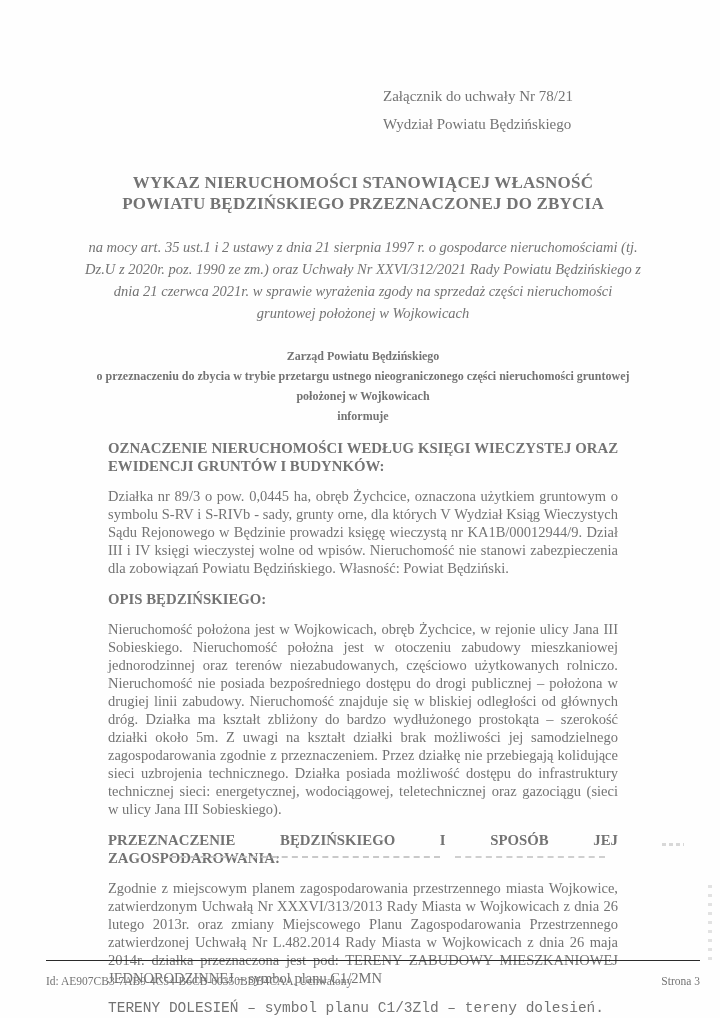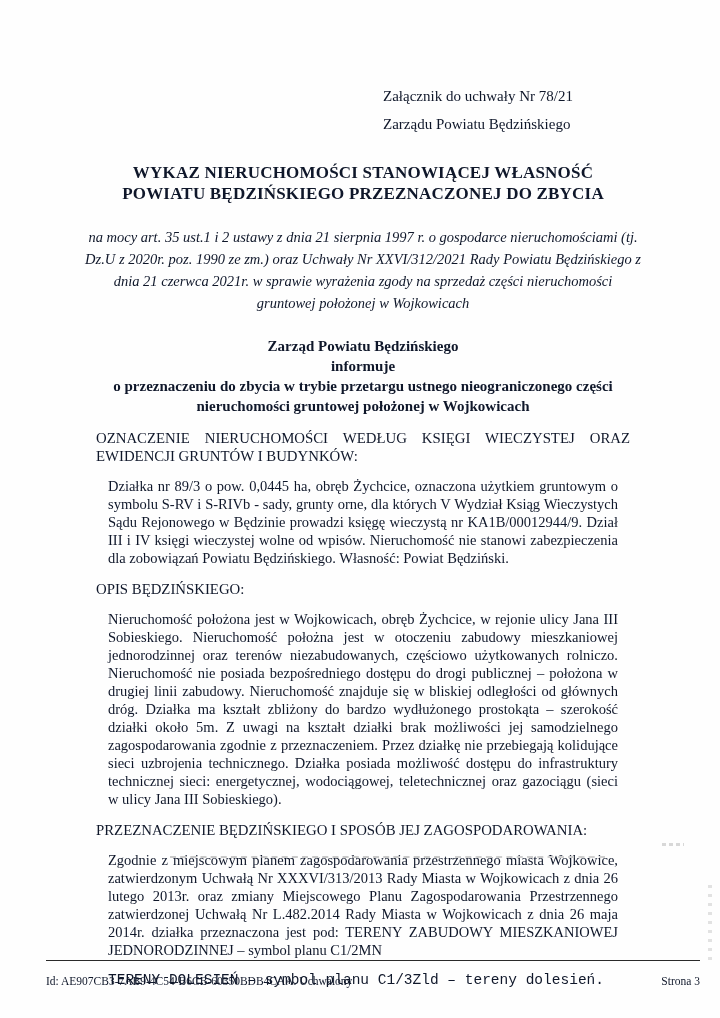"Załącznik do uchwały Nr 78/21" .page { color: #0f172a -> #737373 }
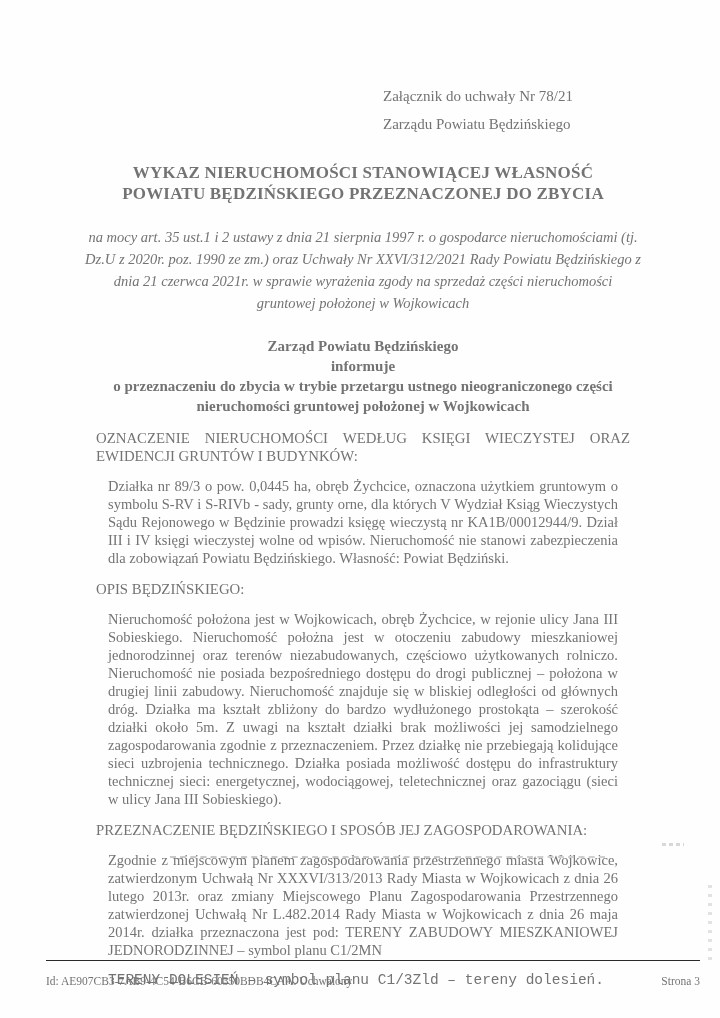"Zarządu Powiatu Będzińskiego" div { text: Zarządu -> Wydział }
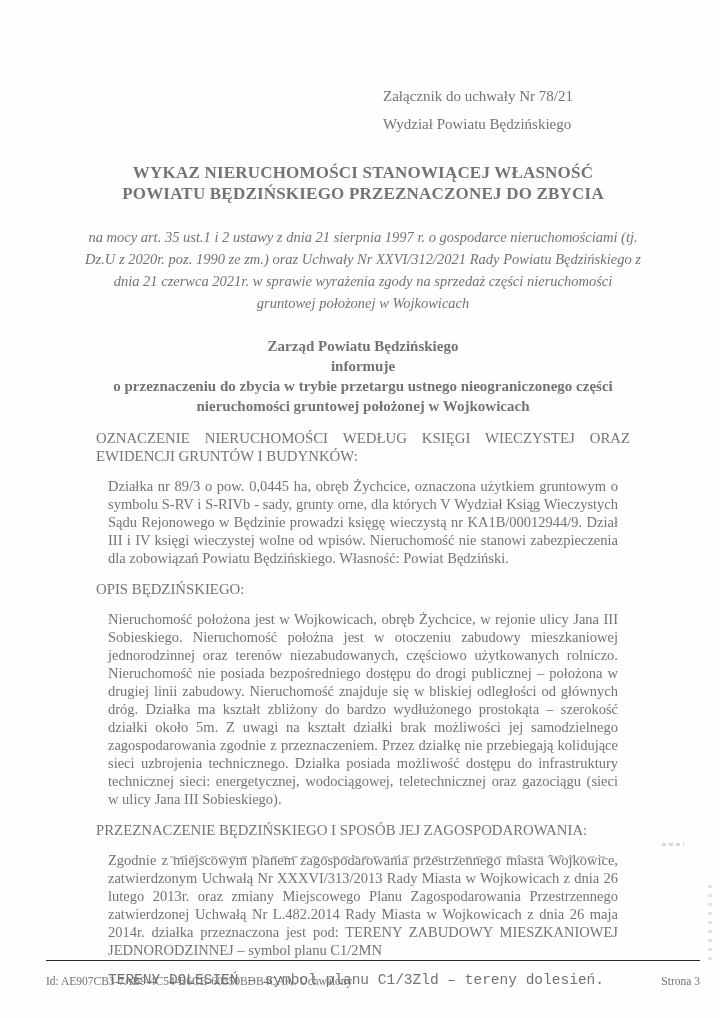"WYKAZ NIERUCHOMOŚCI STANOWIĄCEJ WŁASNOŚĆ" .doc-title { margin: 24px auto 0 auto -> 34px auto 0 auto }
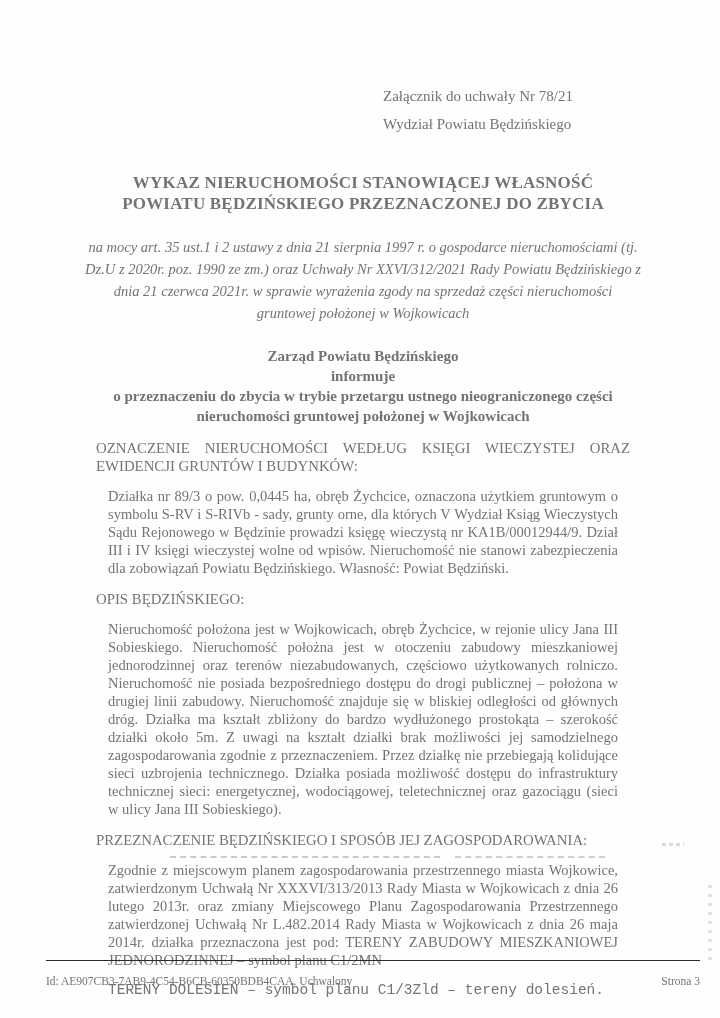"Zarząd Powiatu Będzińskiego" .announcement { font-size: 15px -> 12px }
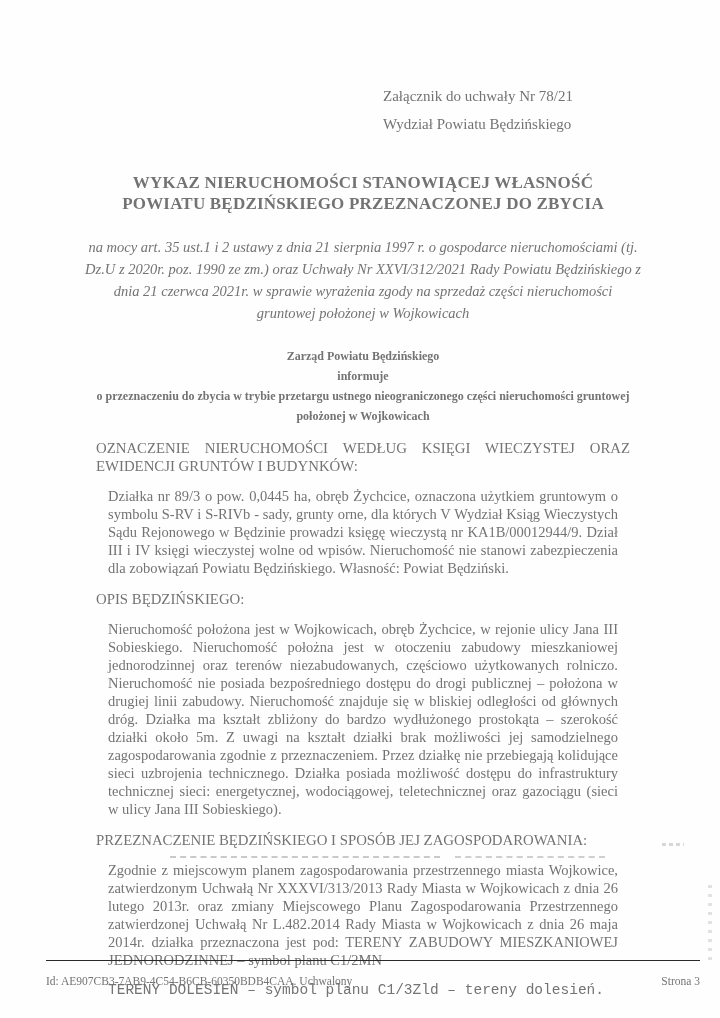"informuje" div { order: before "o przeznaczeniu do zbycia w" -> after "o przeznaczeniu do zbycia w" }
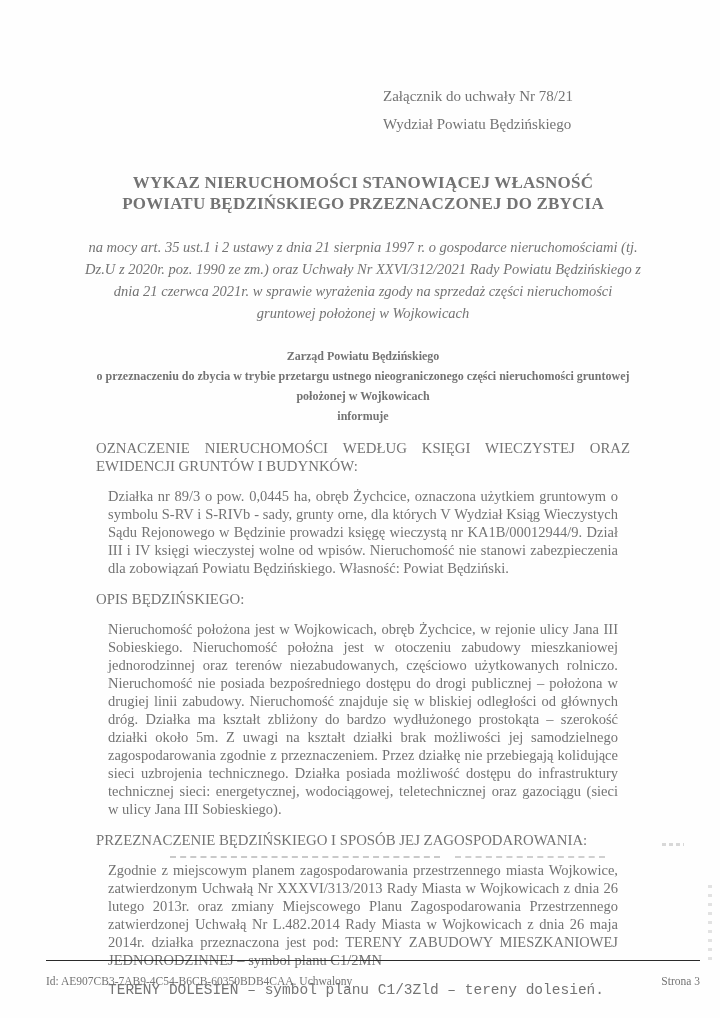"OZNACZENIE NIERUCHOMOŚCI WEDŁUG KSIĘGI" .section h2 { font-weight: normal -> bold; margin: 0 -> 12px }
